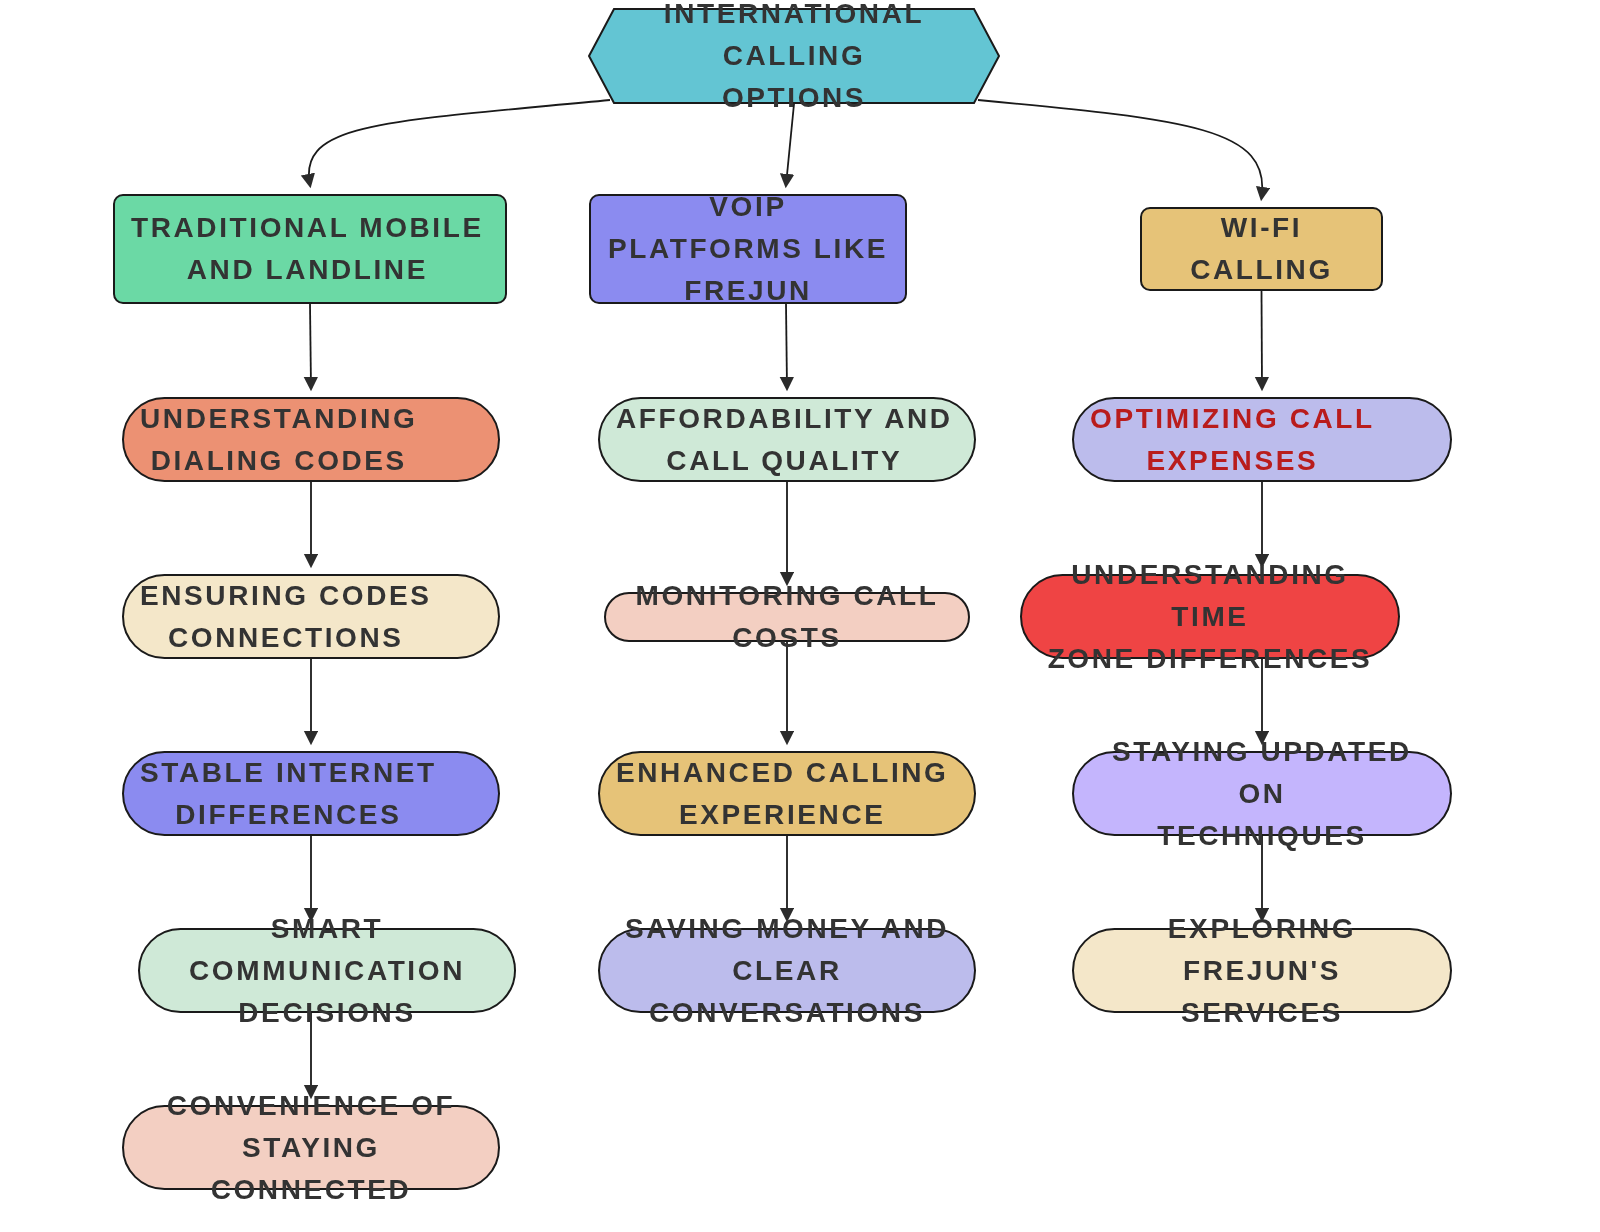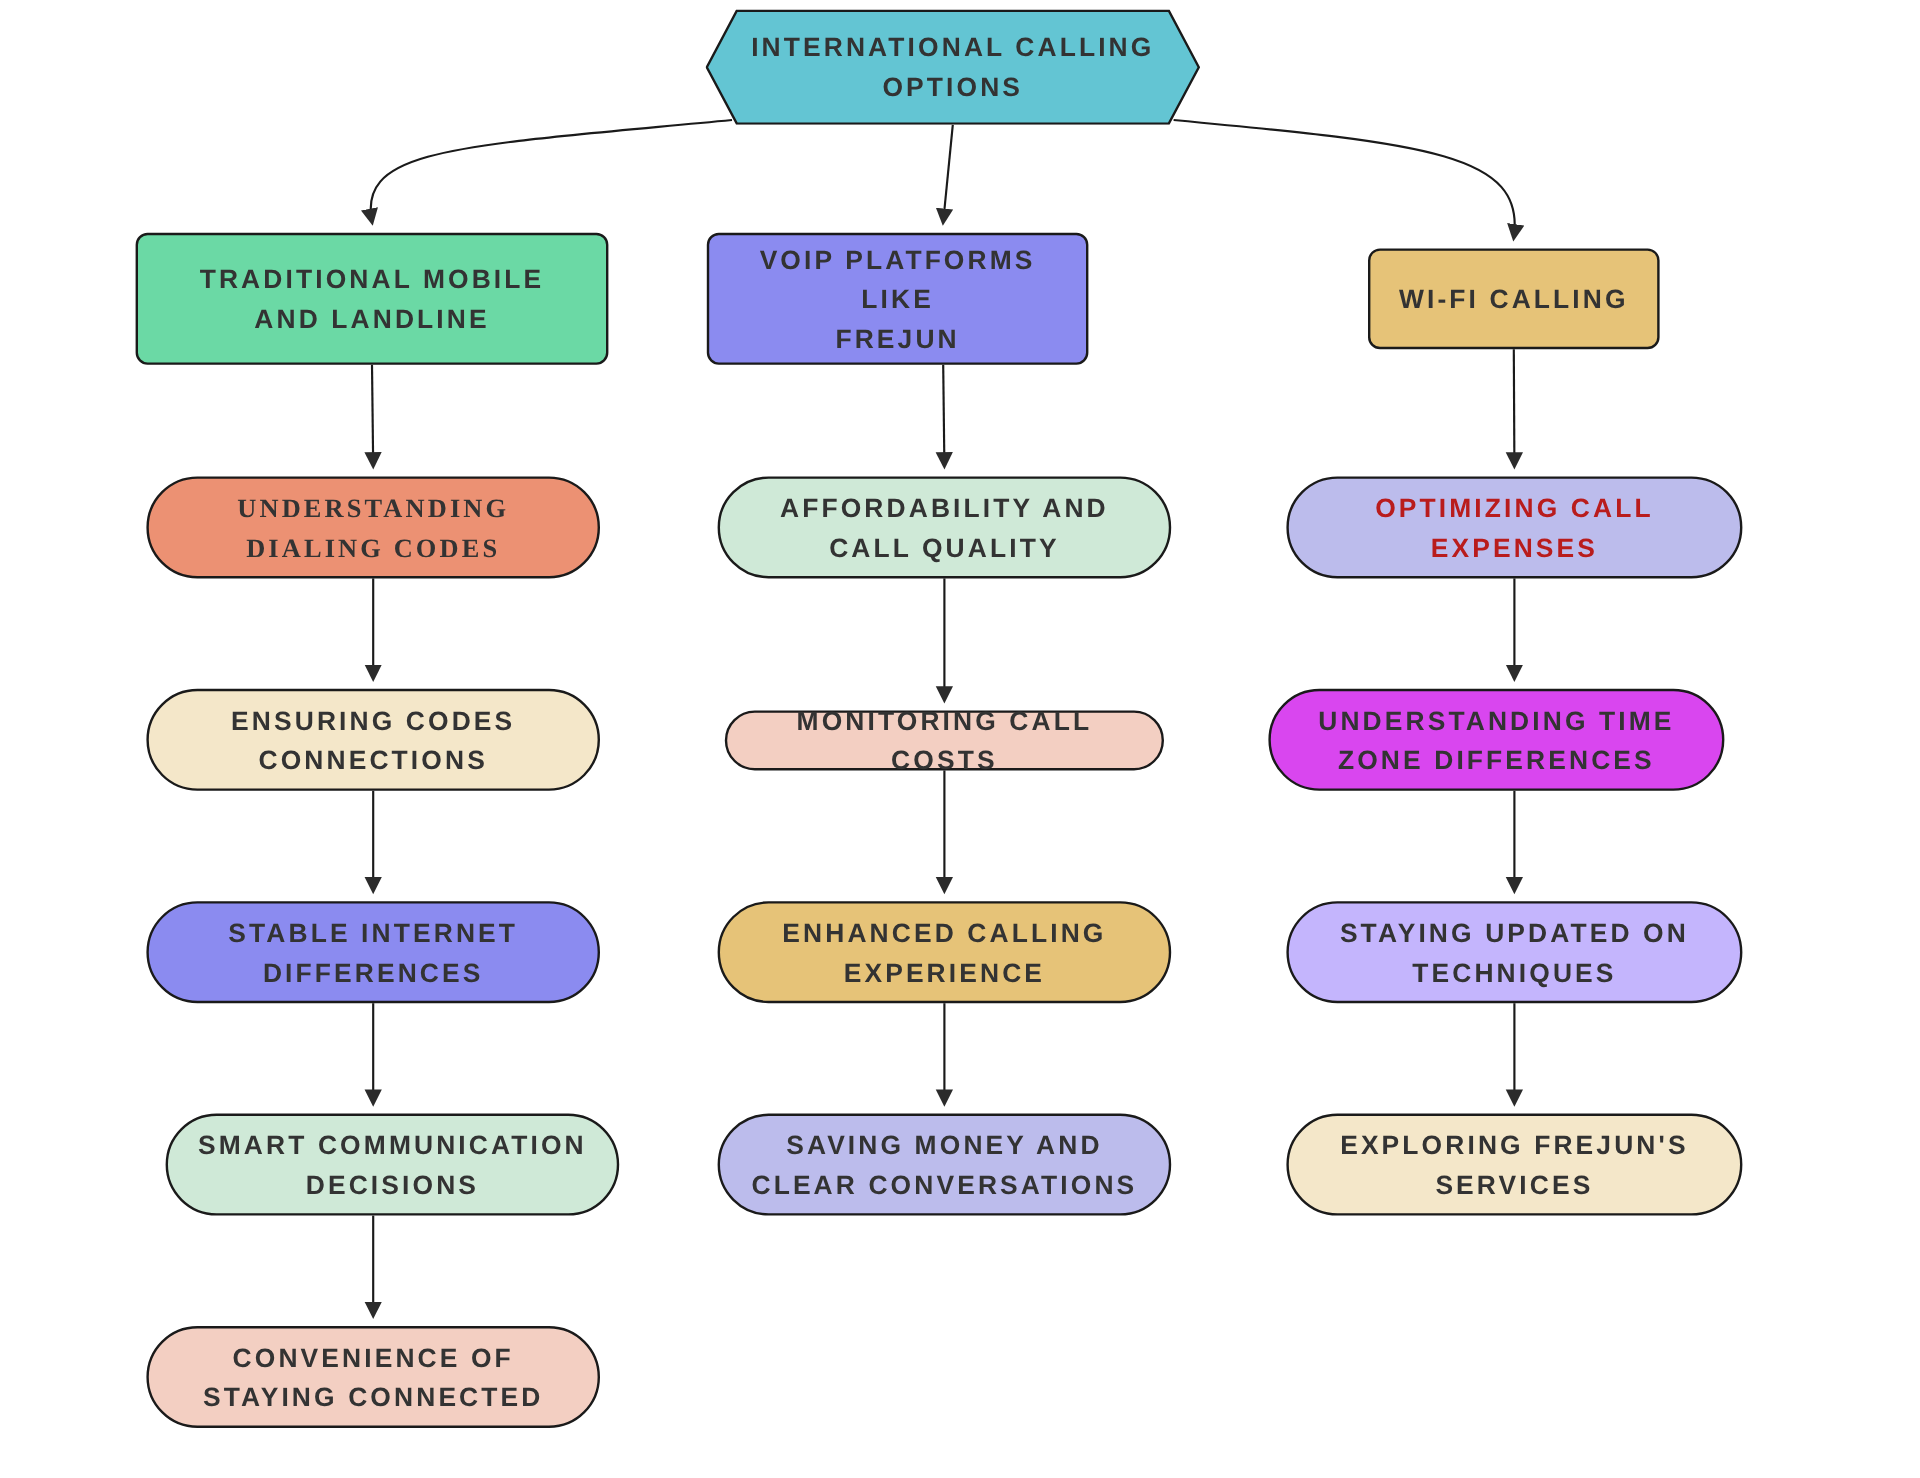"INTERNATIONAL CALLING" .node { font-size: 22px -> 28px; justify-content: center -> none }
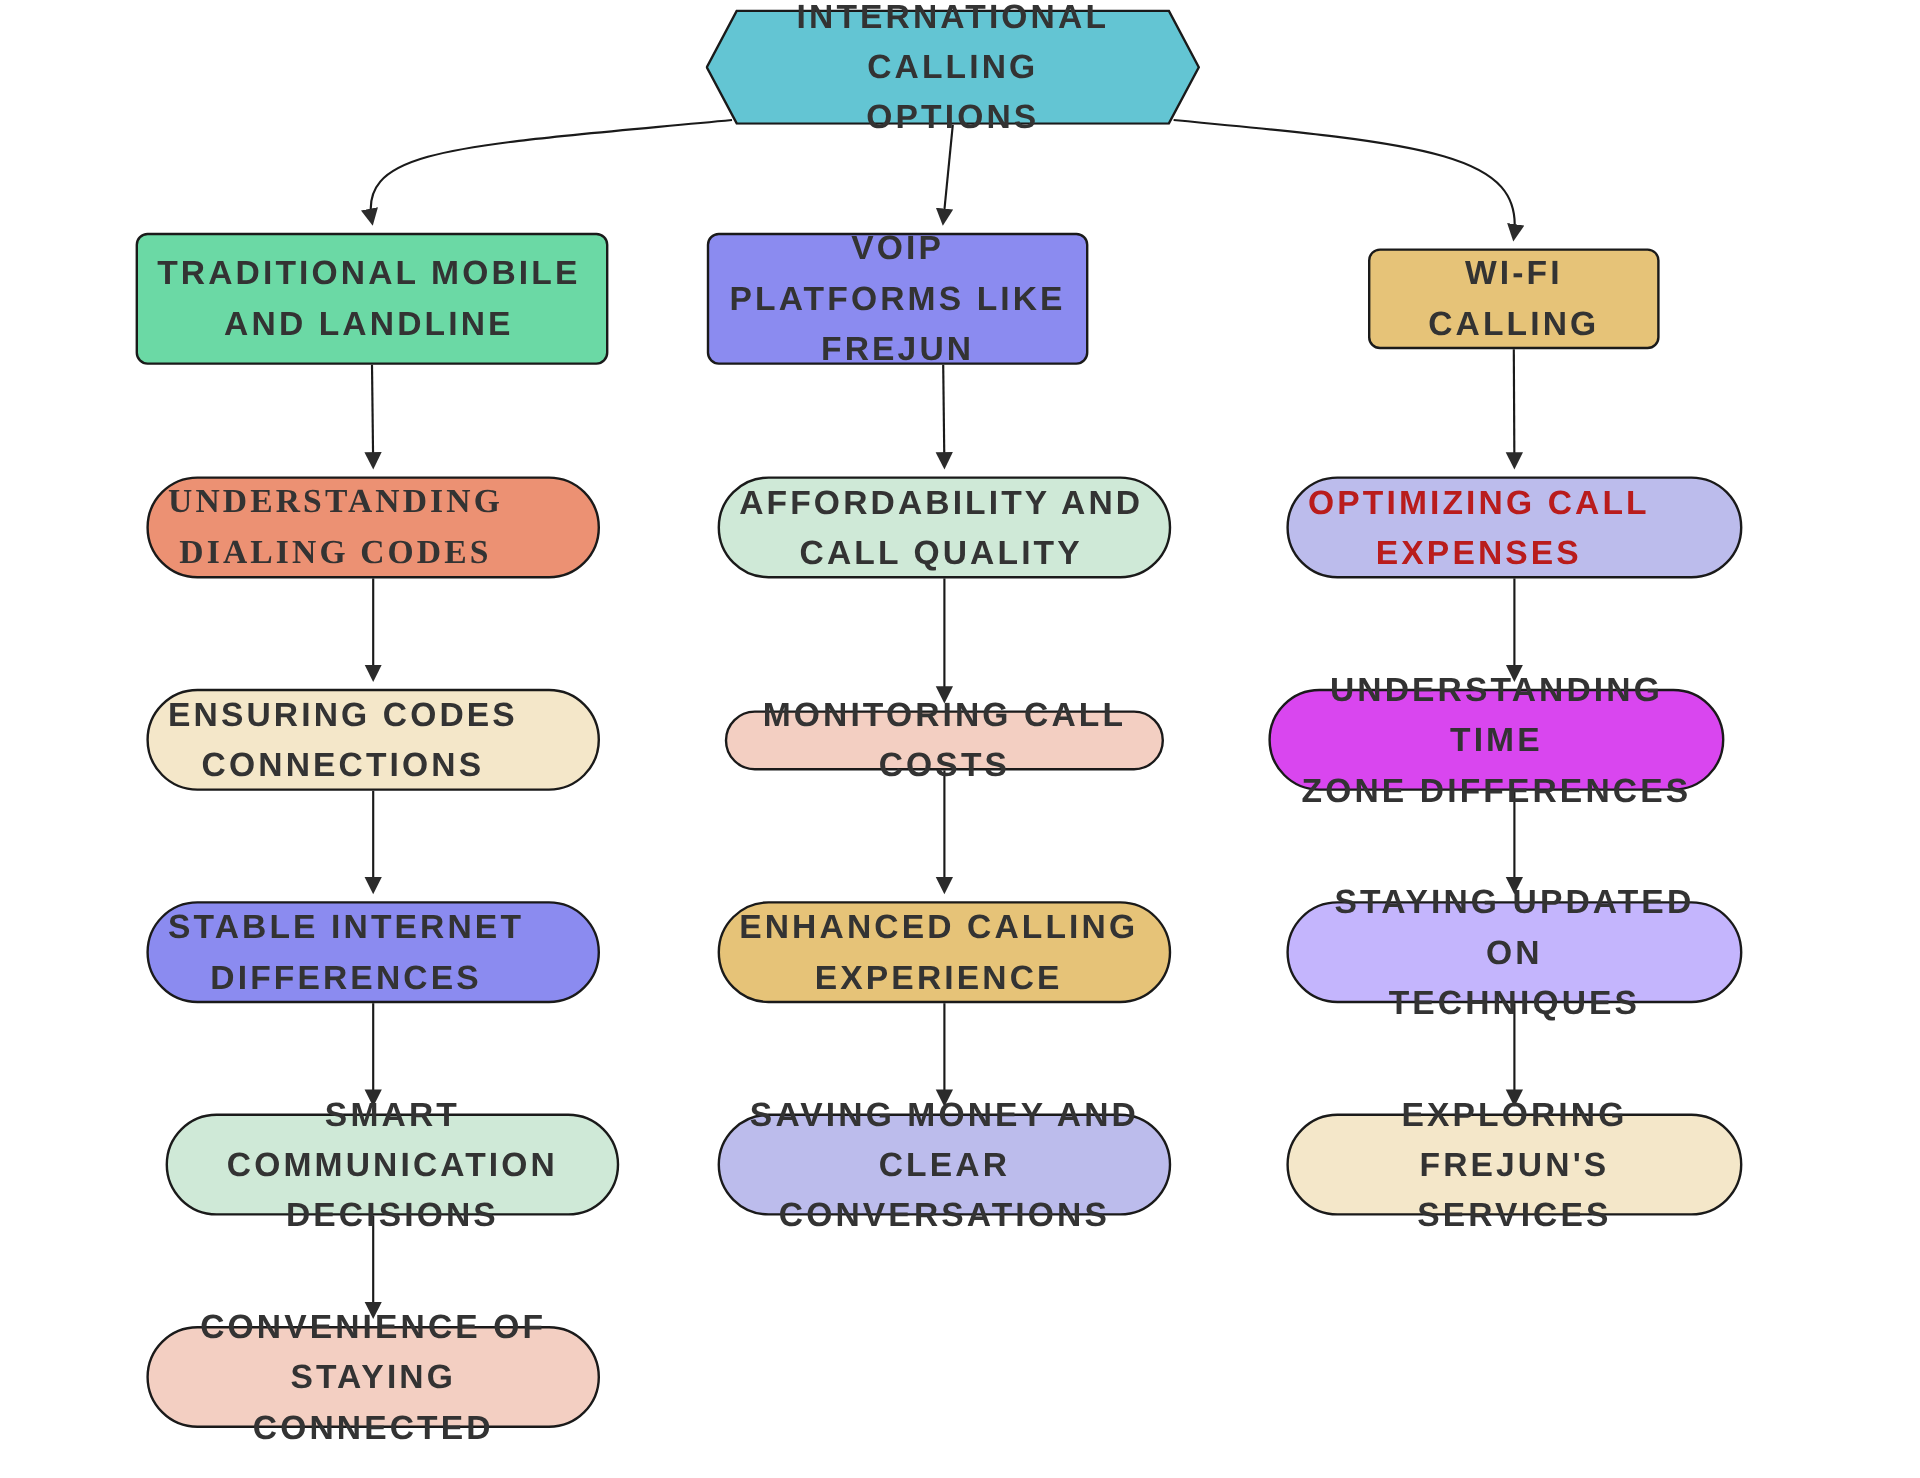"UNDERSTANDING" div.node { font-family: Liberation Serif, serif -> none }
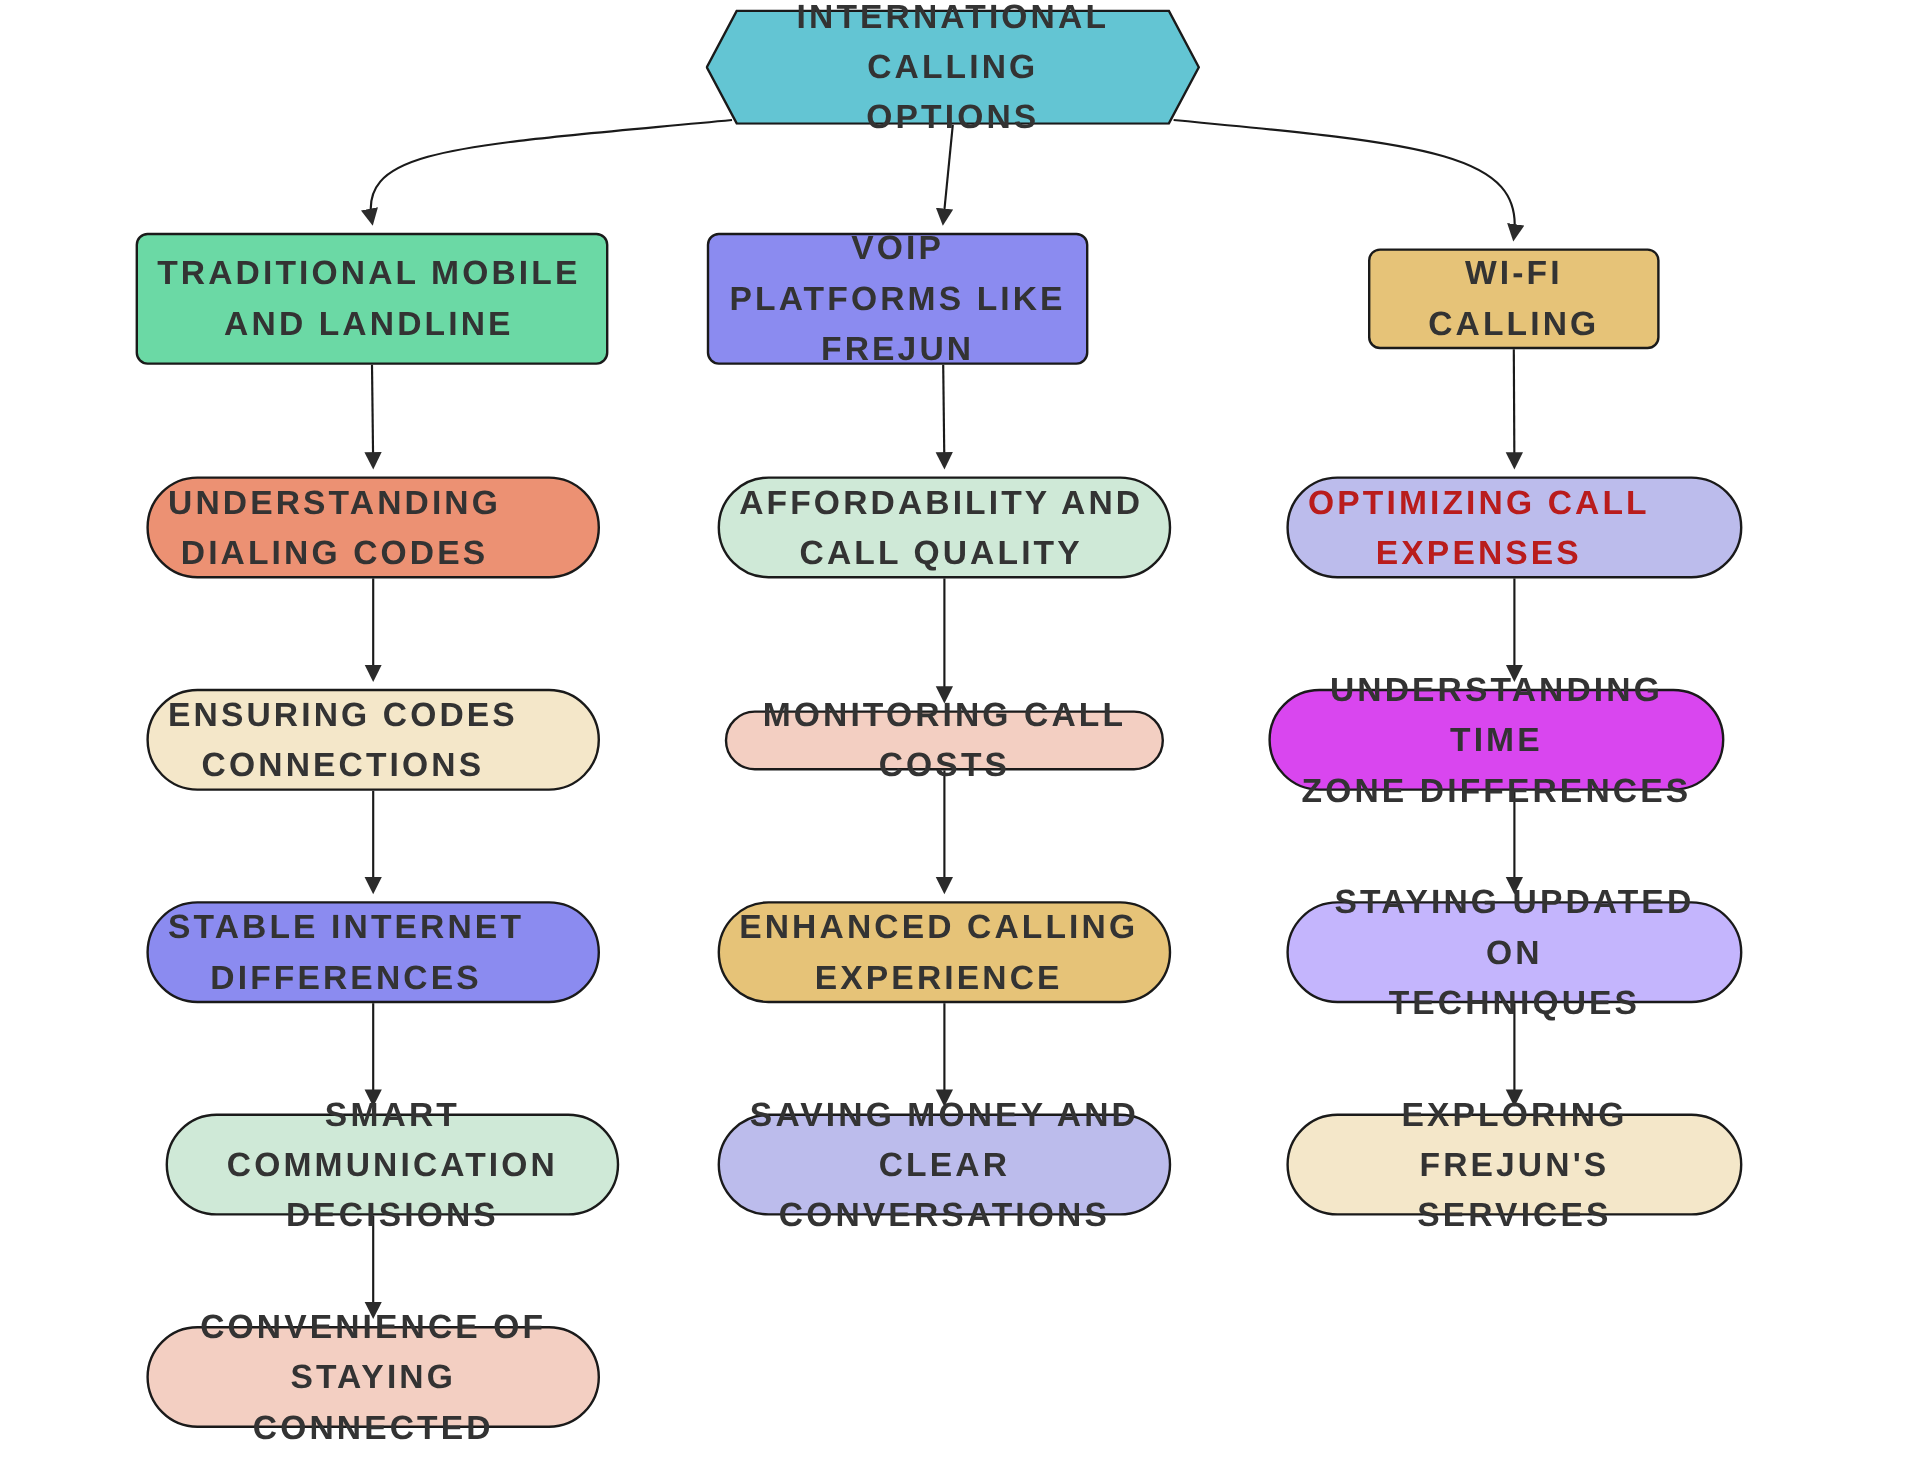"UNDERSTANDING TIME" div.node { background: #d946ef -> #ef4444; left: 1057px -> 1020px }
